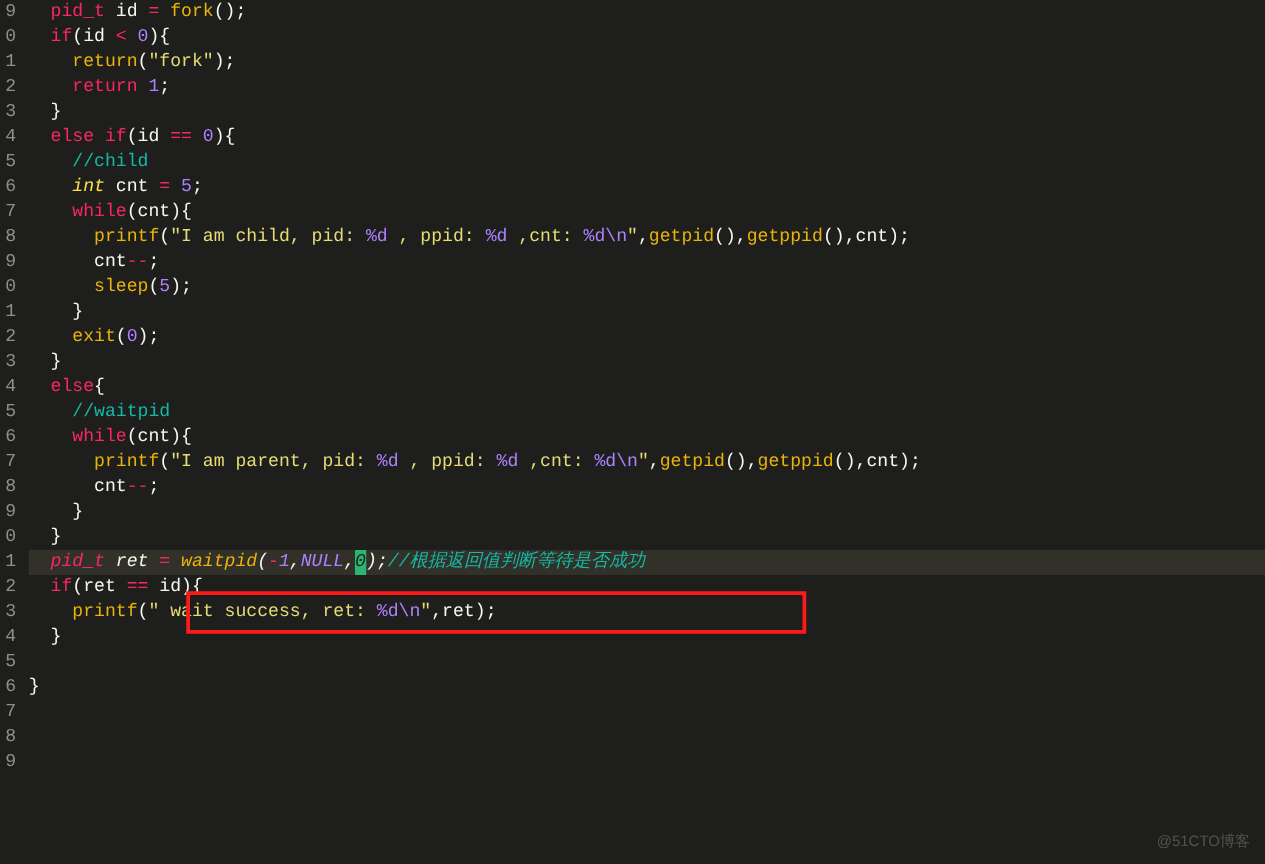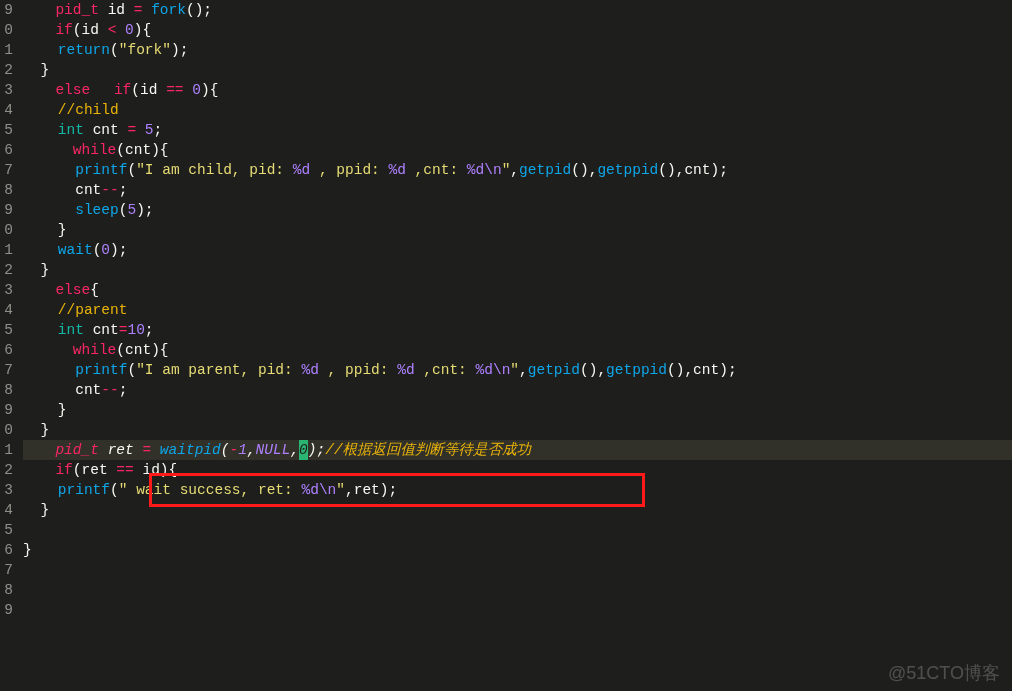"pid_t" .kw { margin-left: 15px -> none }
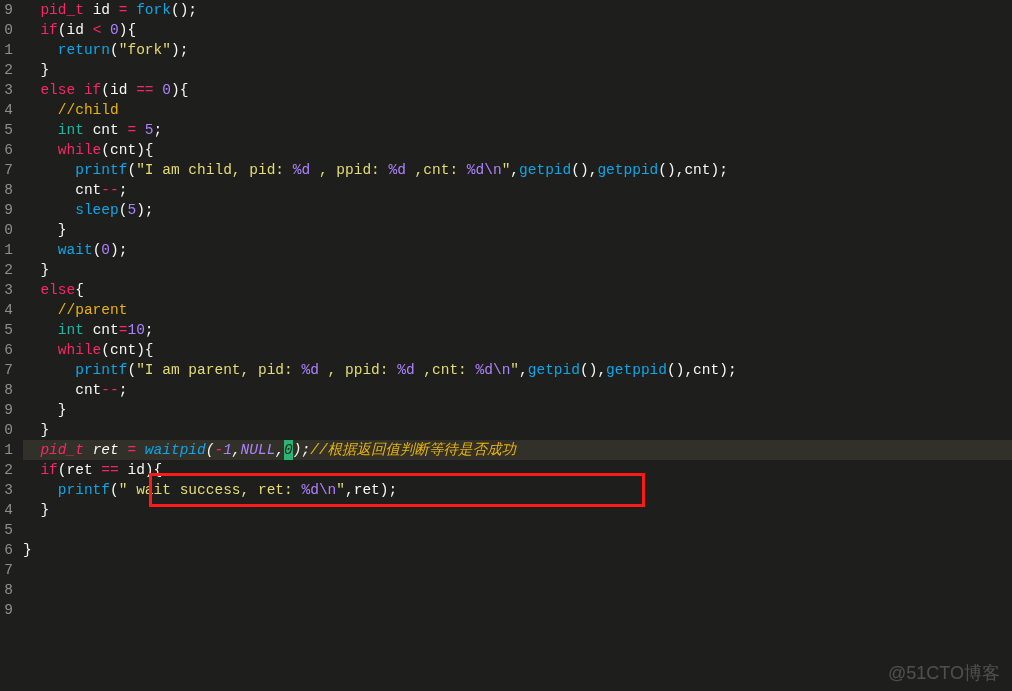"fork" .call { color: #0ea5e9 -> #eab308 }
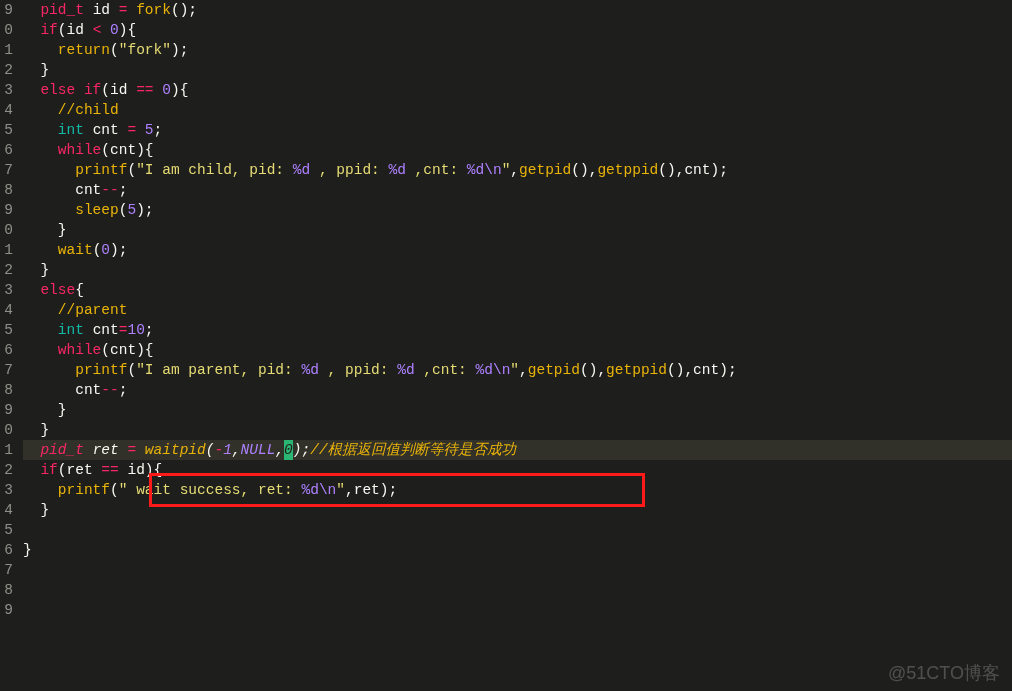"return 1;" div.line { html: none -> <div> <span>return</span><span> </span><span>1</span><span>;</span></div> }
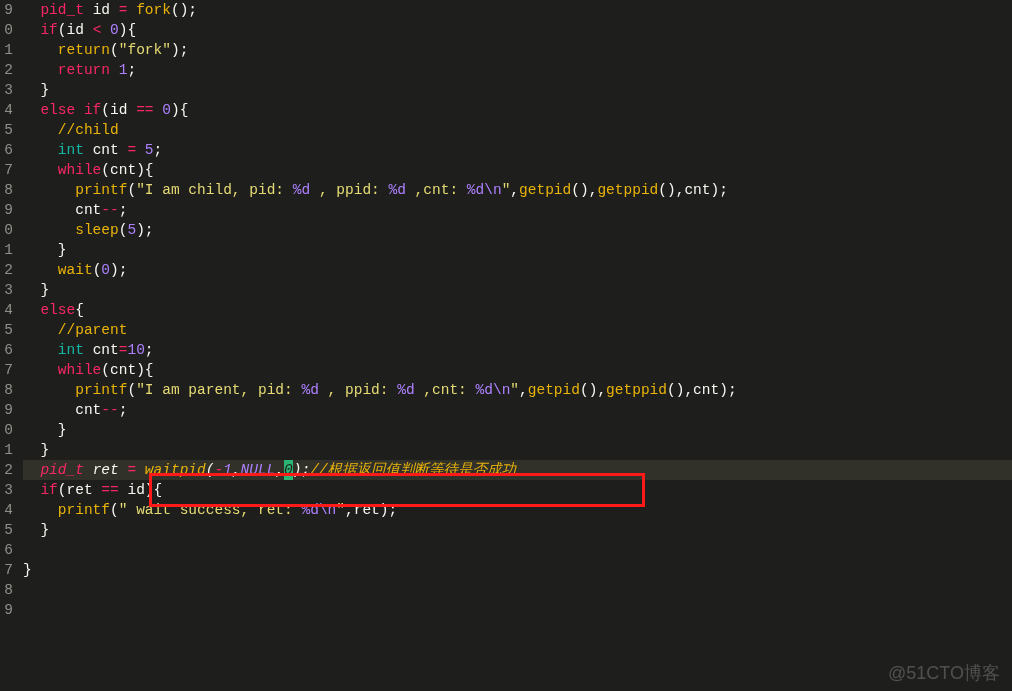"//child" .cmtgreen { color: #eab308 -> #14b8a6 }
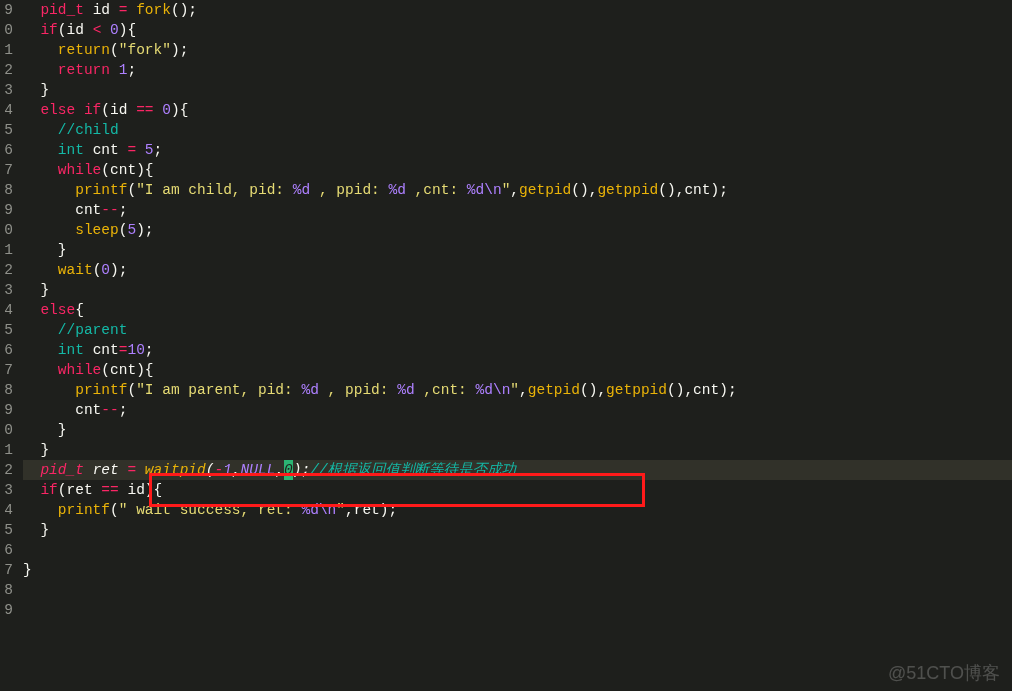"int" .type { color: #14b8a6 -> #fde047; font-style: none -> italic }
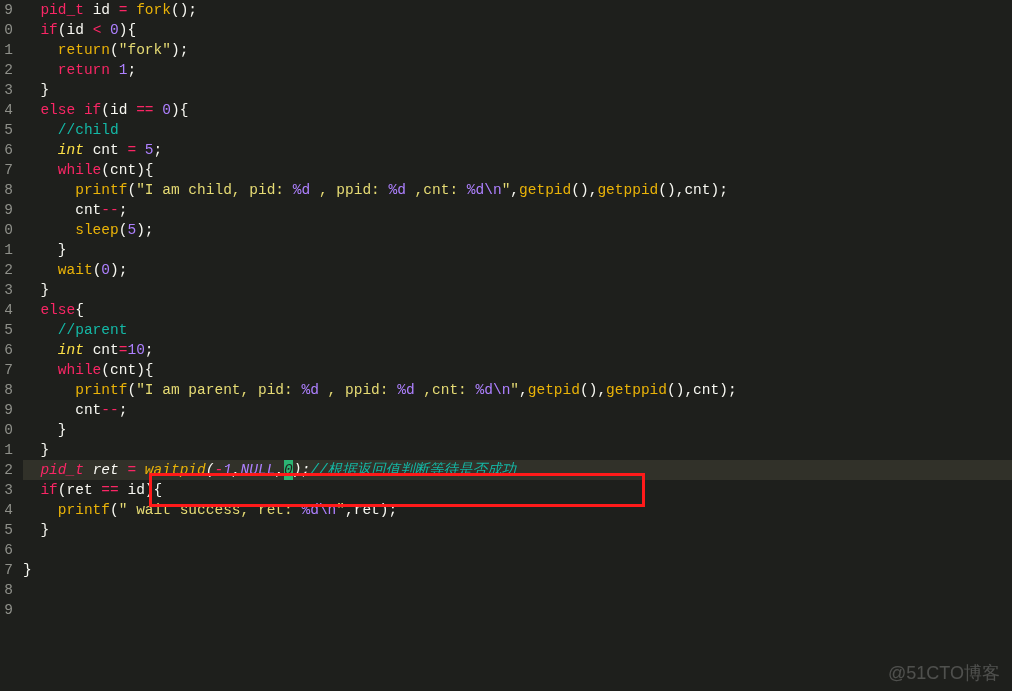"wait" span.call { text: wait -> exit }
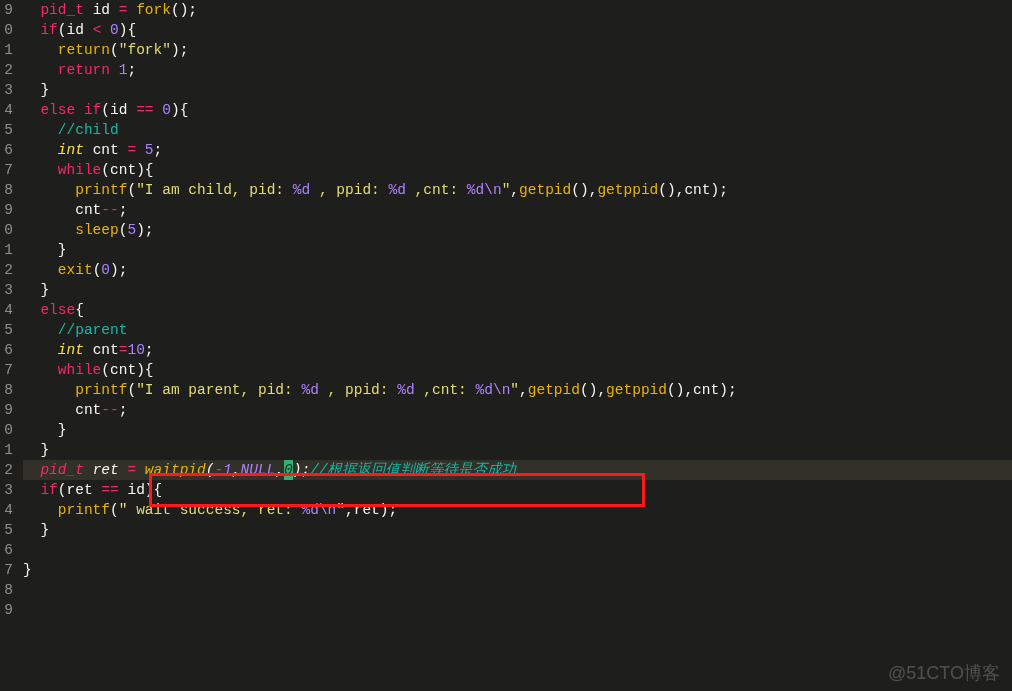"//parent" span.cmtgreen { text: //parent -> //waitpid }
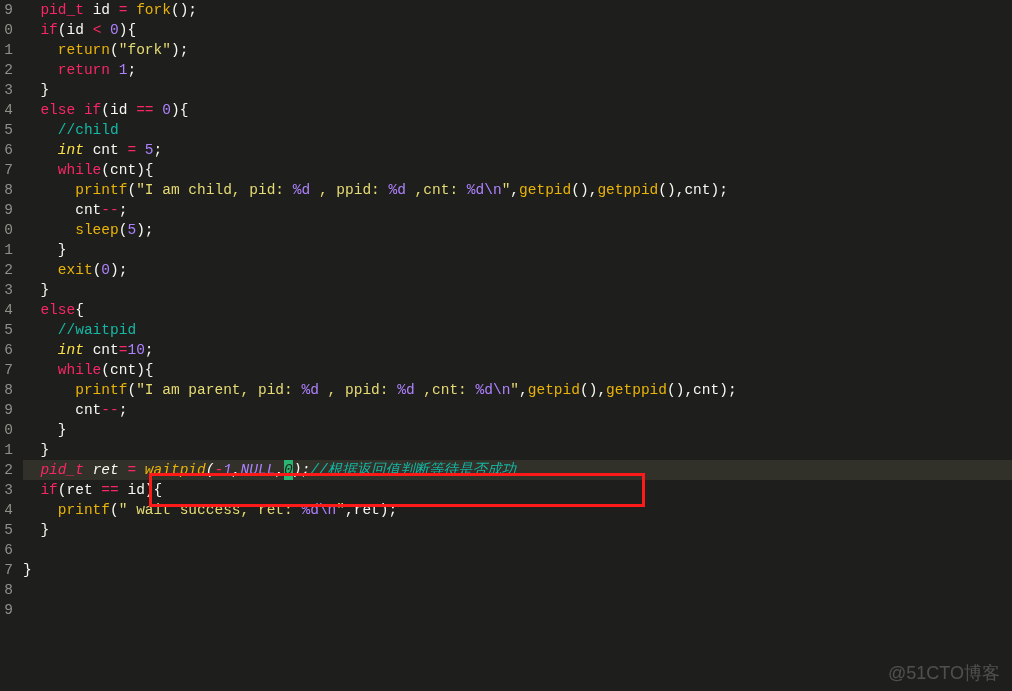"int cnt=10;" div.line { html: <div> <span>int</span><span> </span><span>cnt</span><span>=</span><span>10</span><span>;</span></div> -> none }
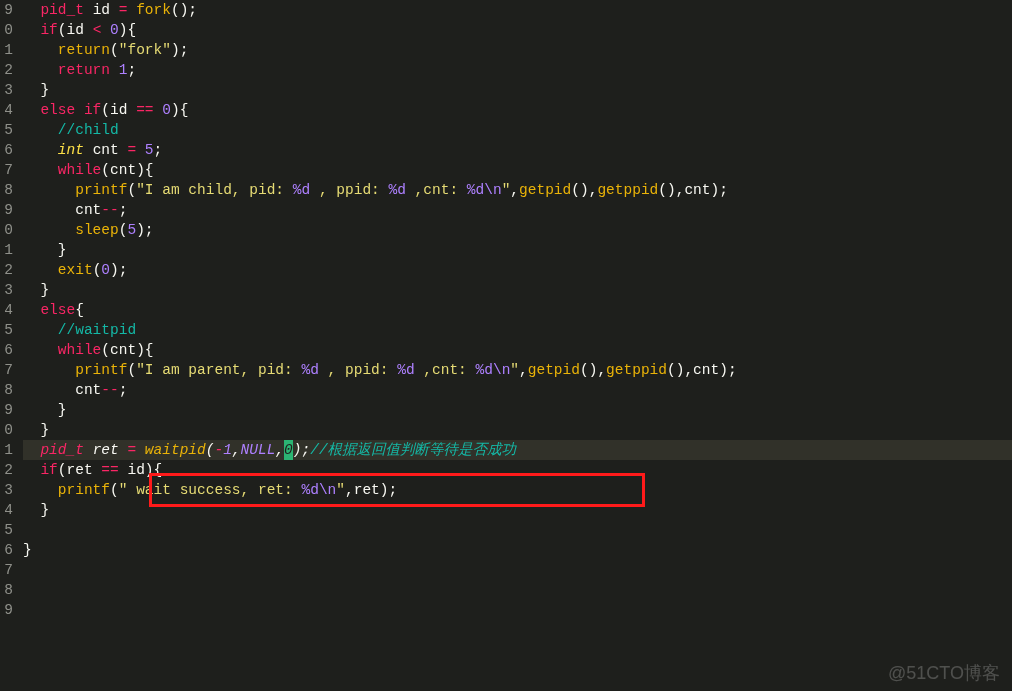"@51CTO博客" .watermark { font-size: 18px -> 12px }
